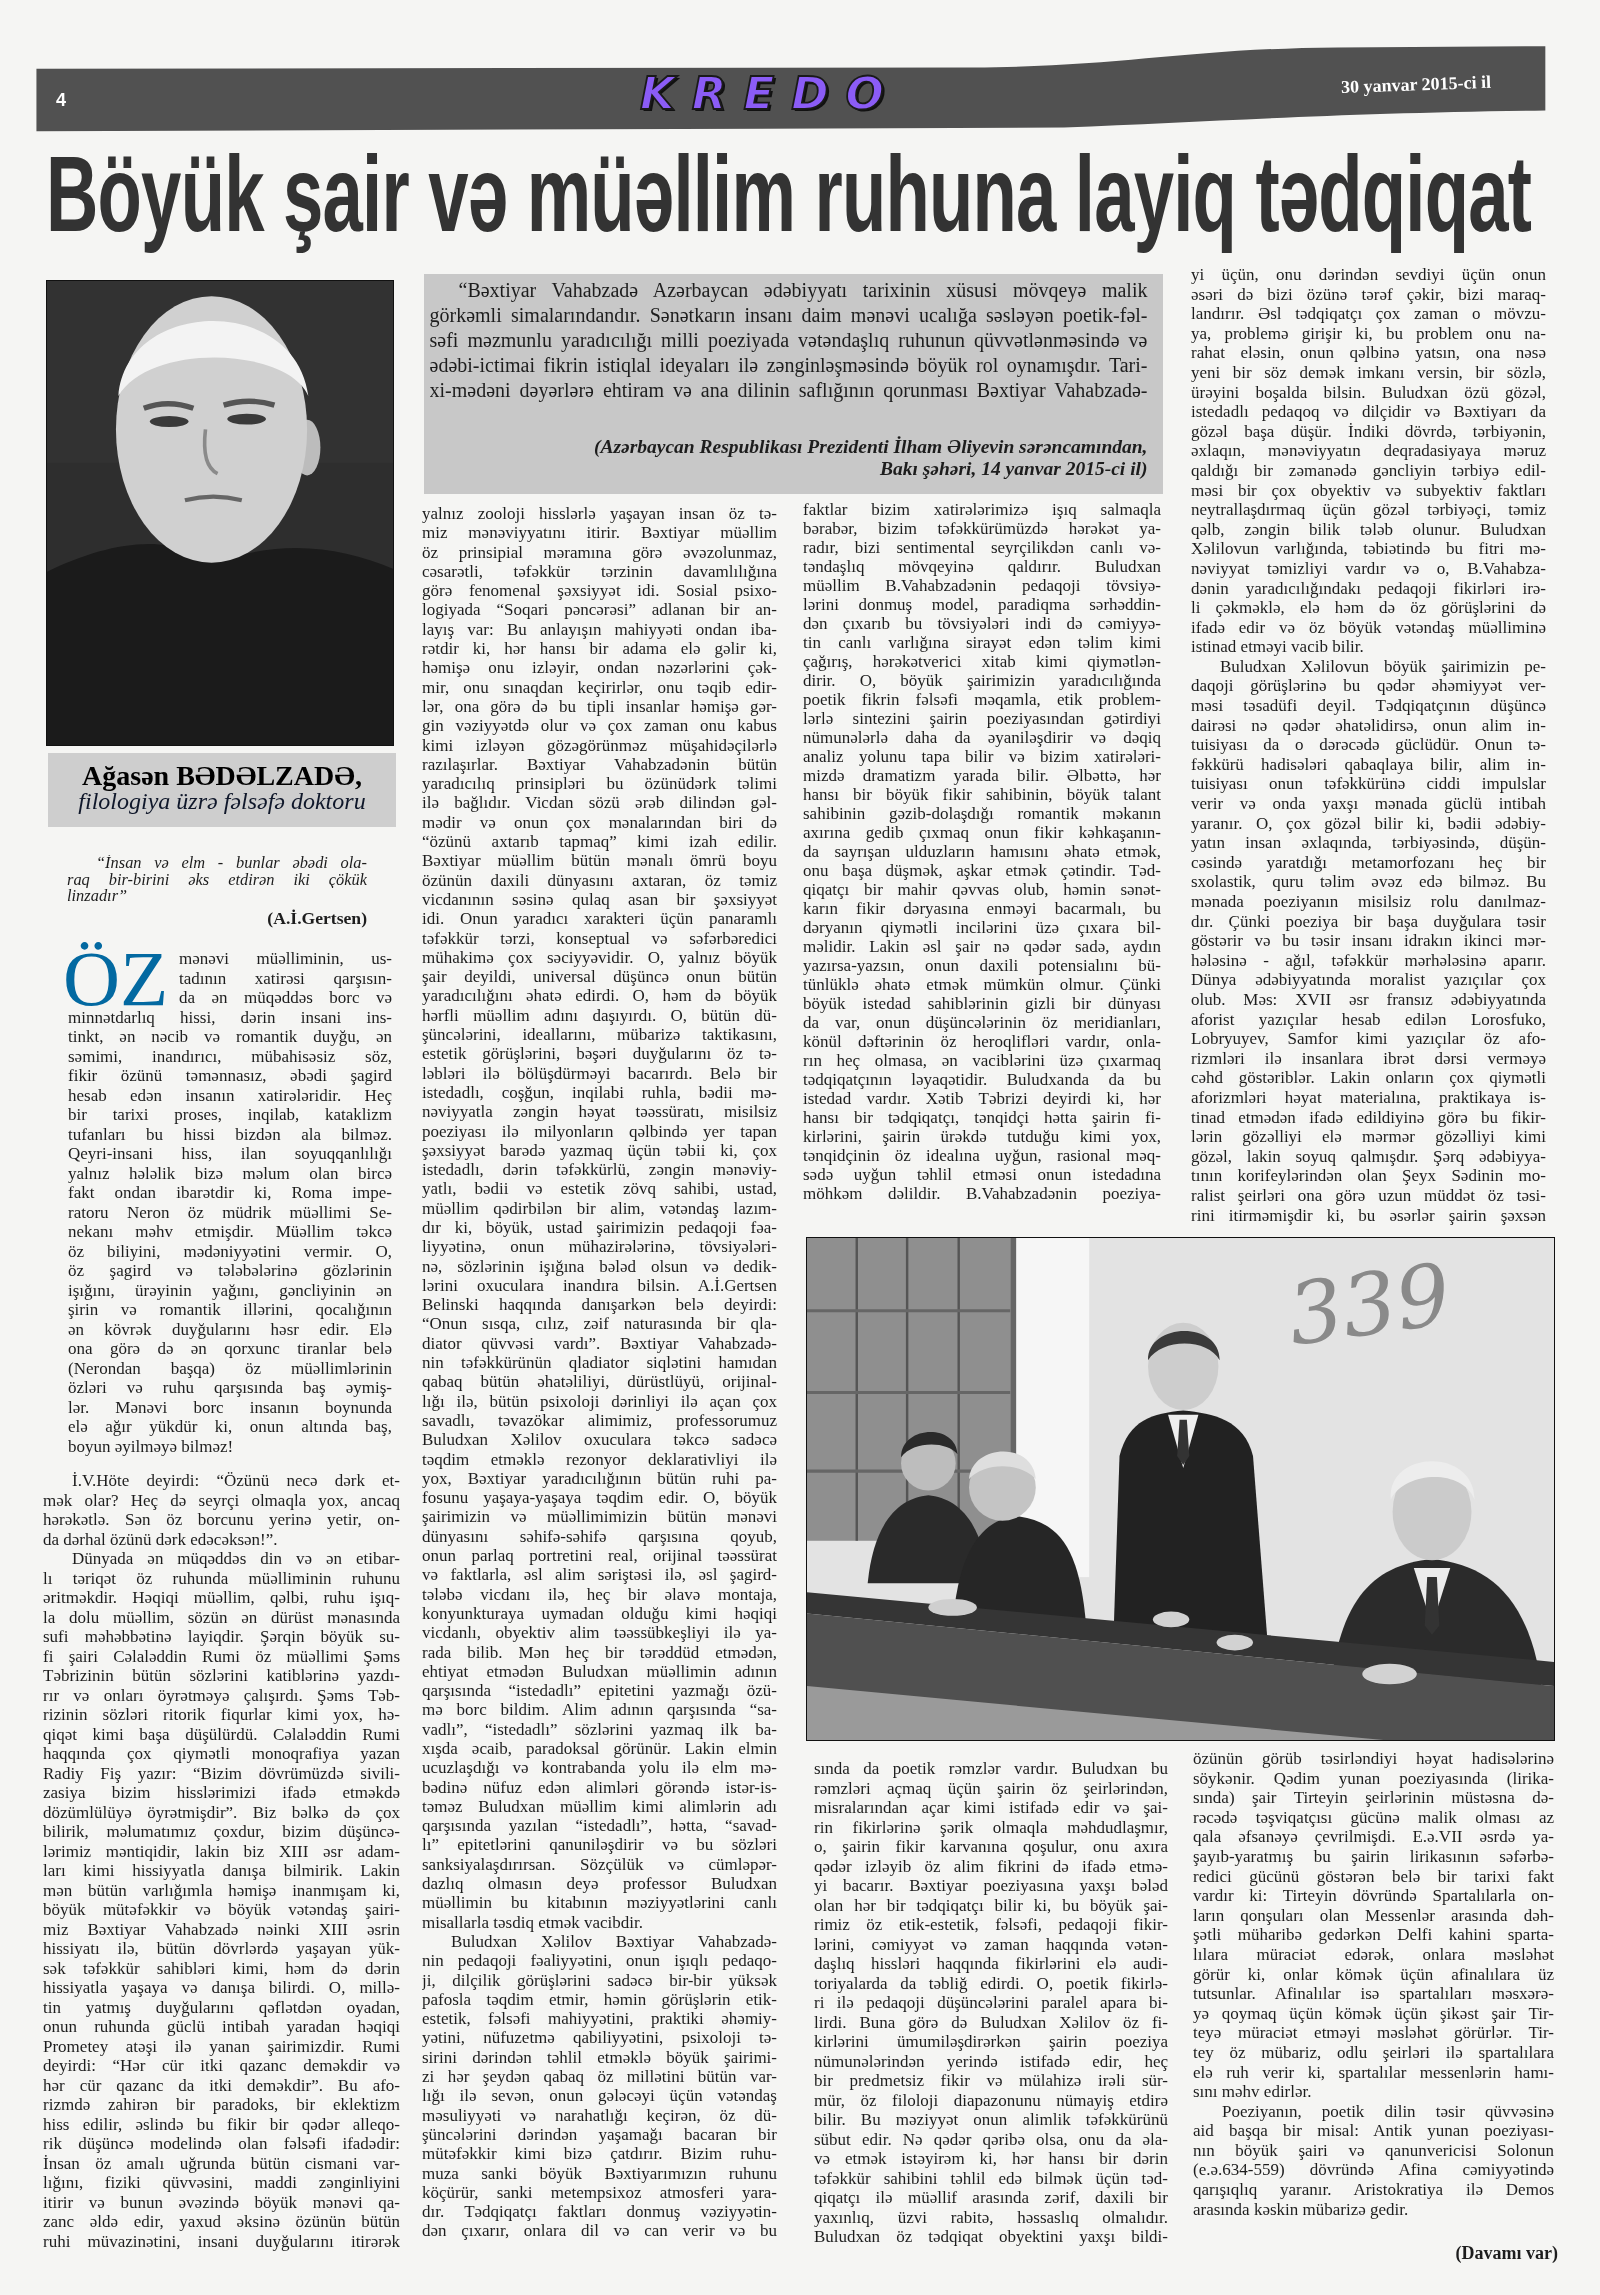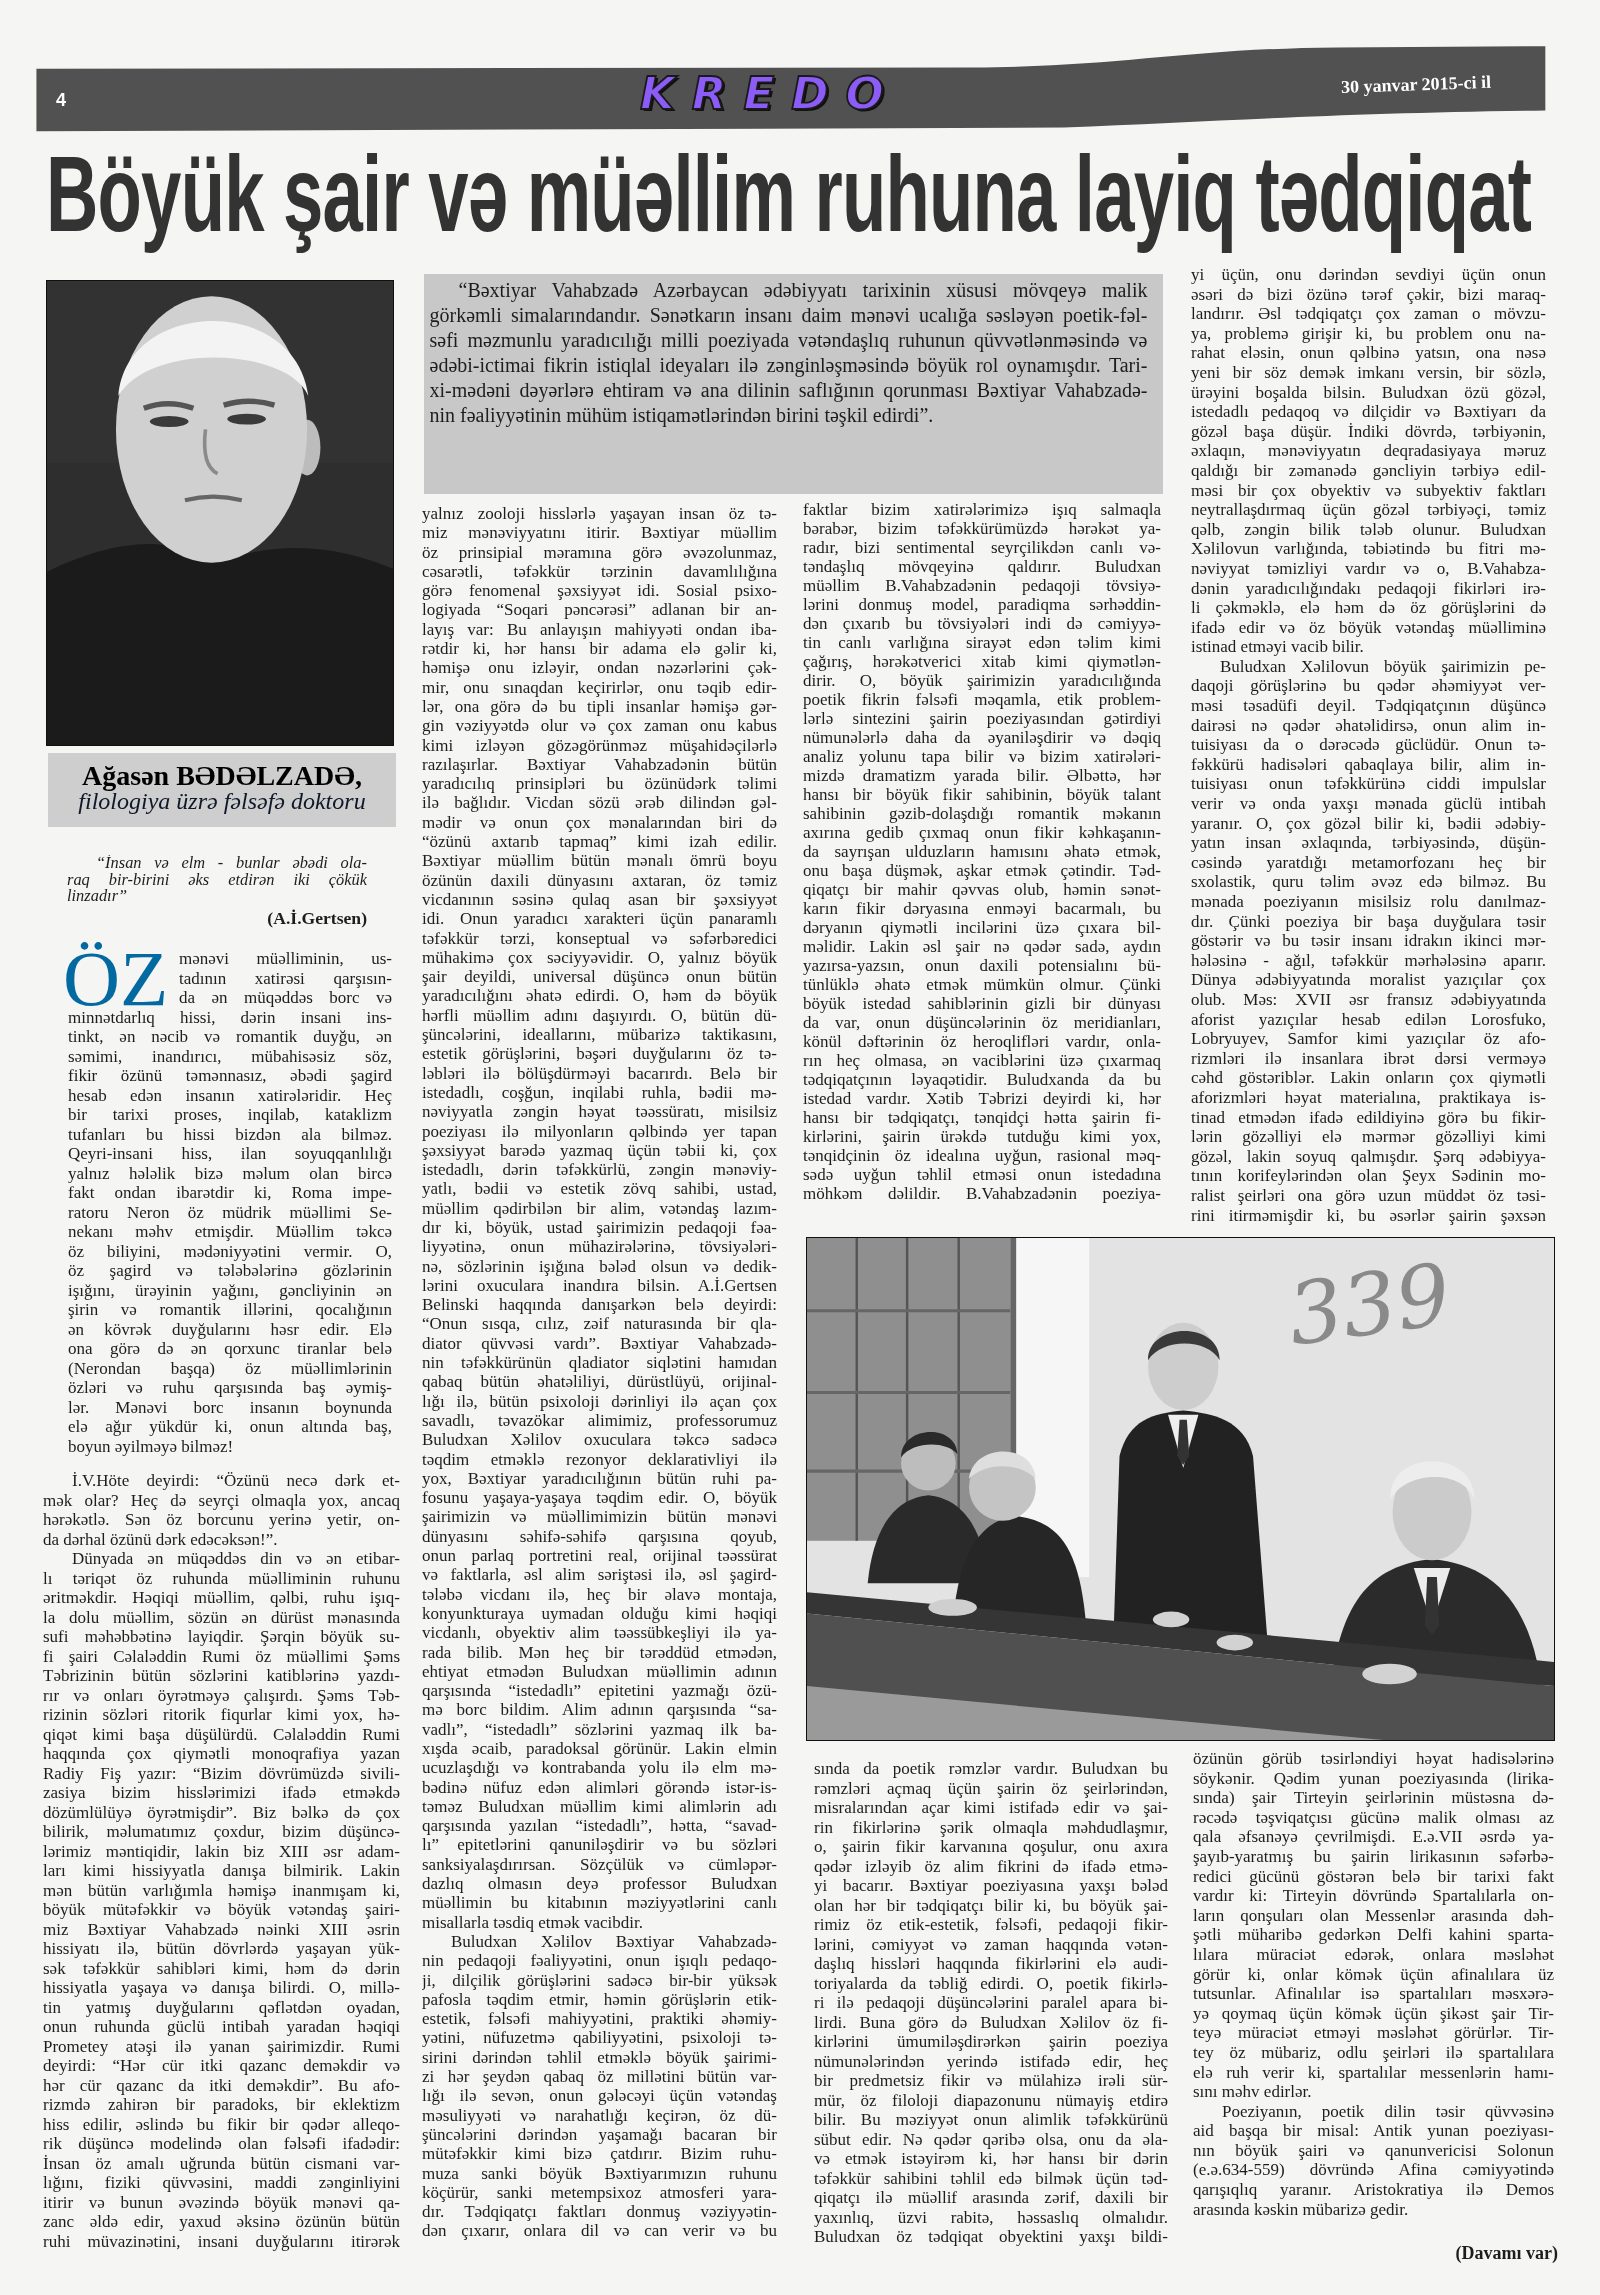"nin fəaliyyətinin mühüm" div.ln { html: <div>nin fəaliyyətinin mühüm istiqamətlərindən birini təşkil edirdi”.</div> -> none }
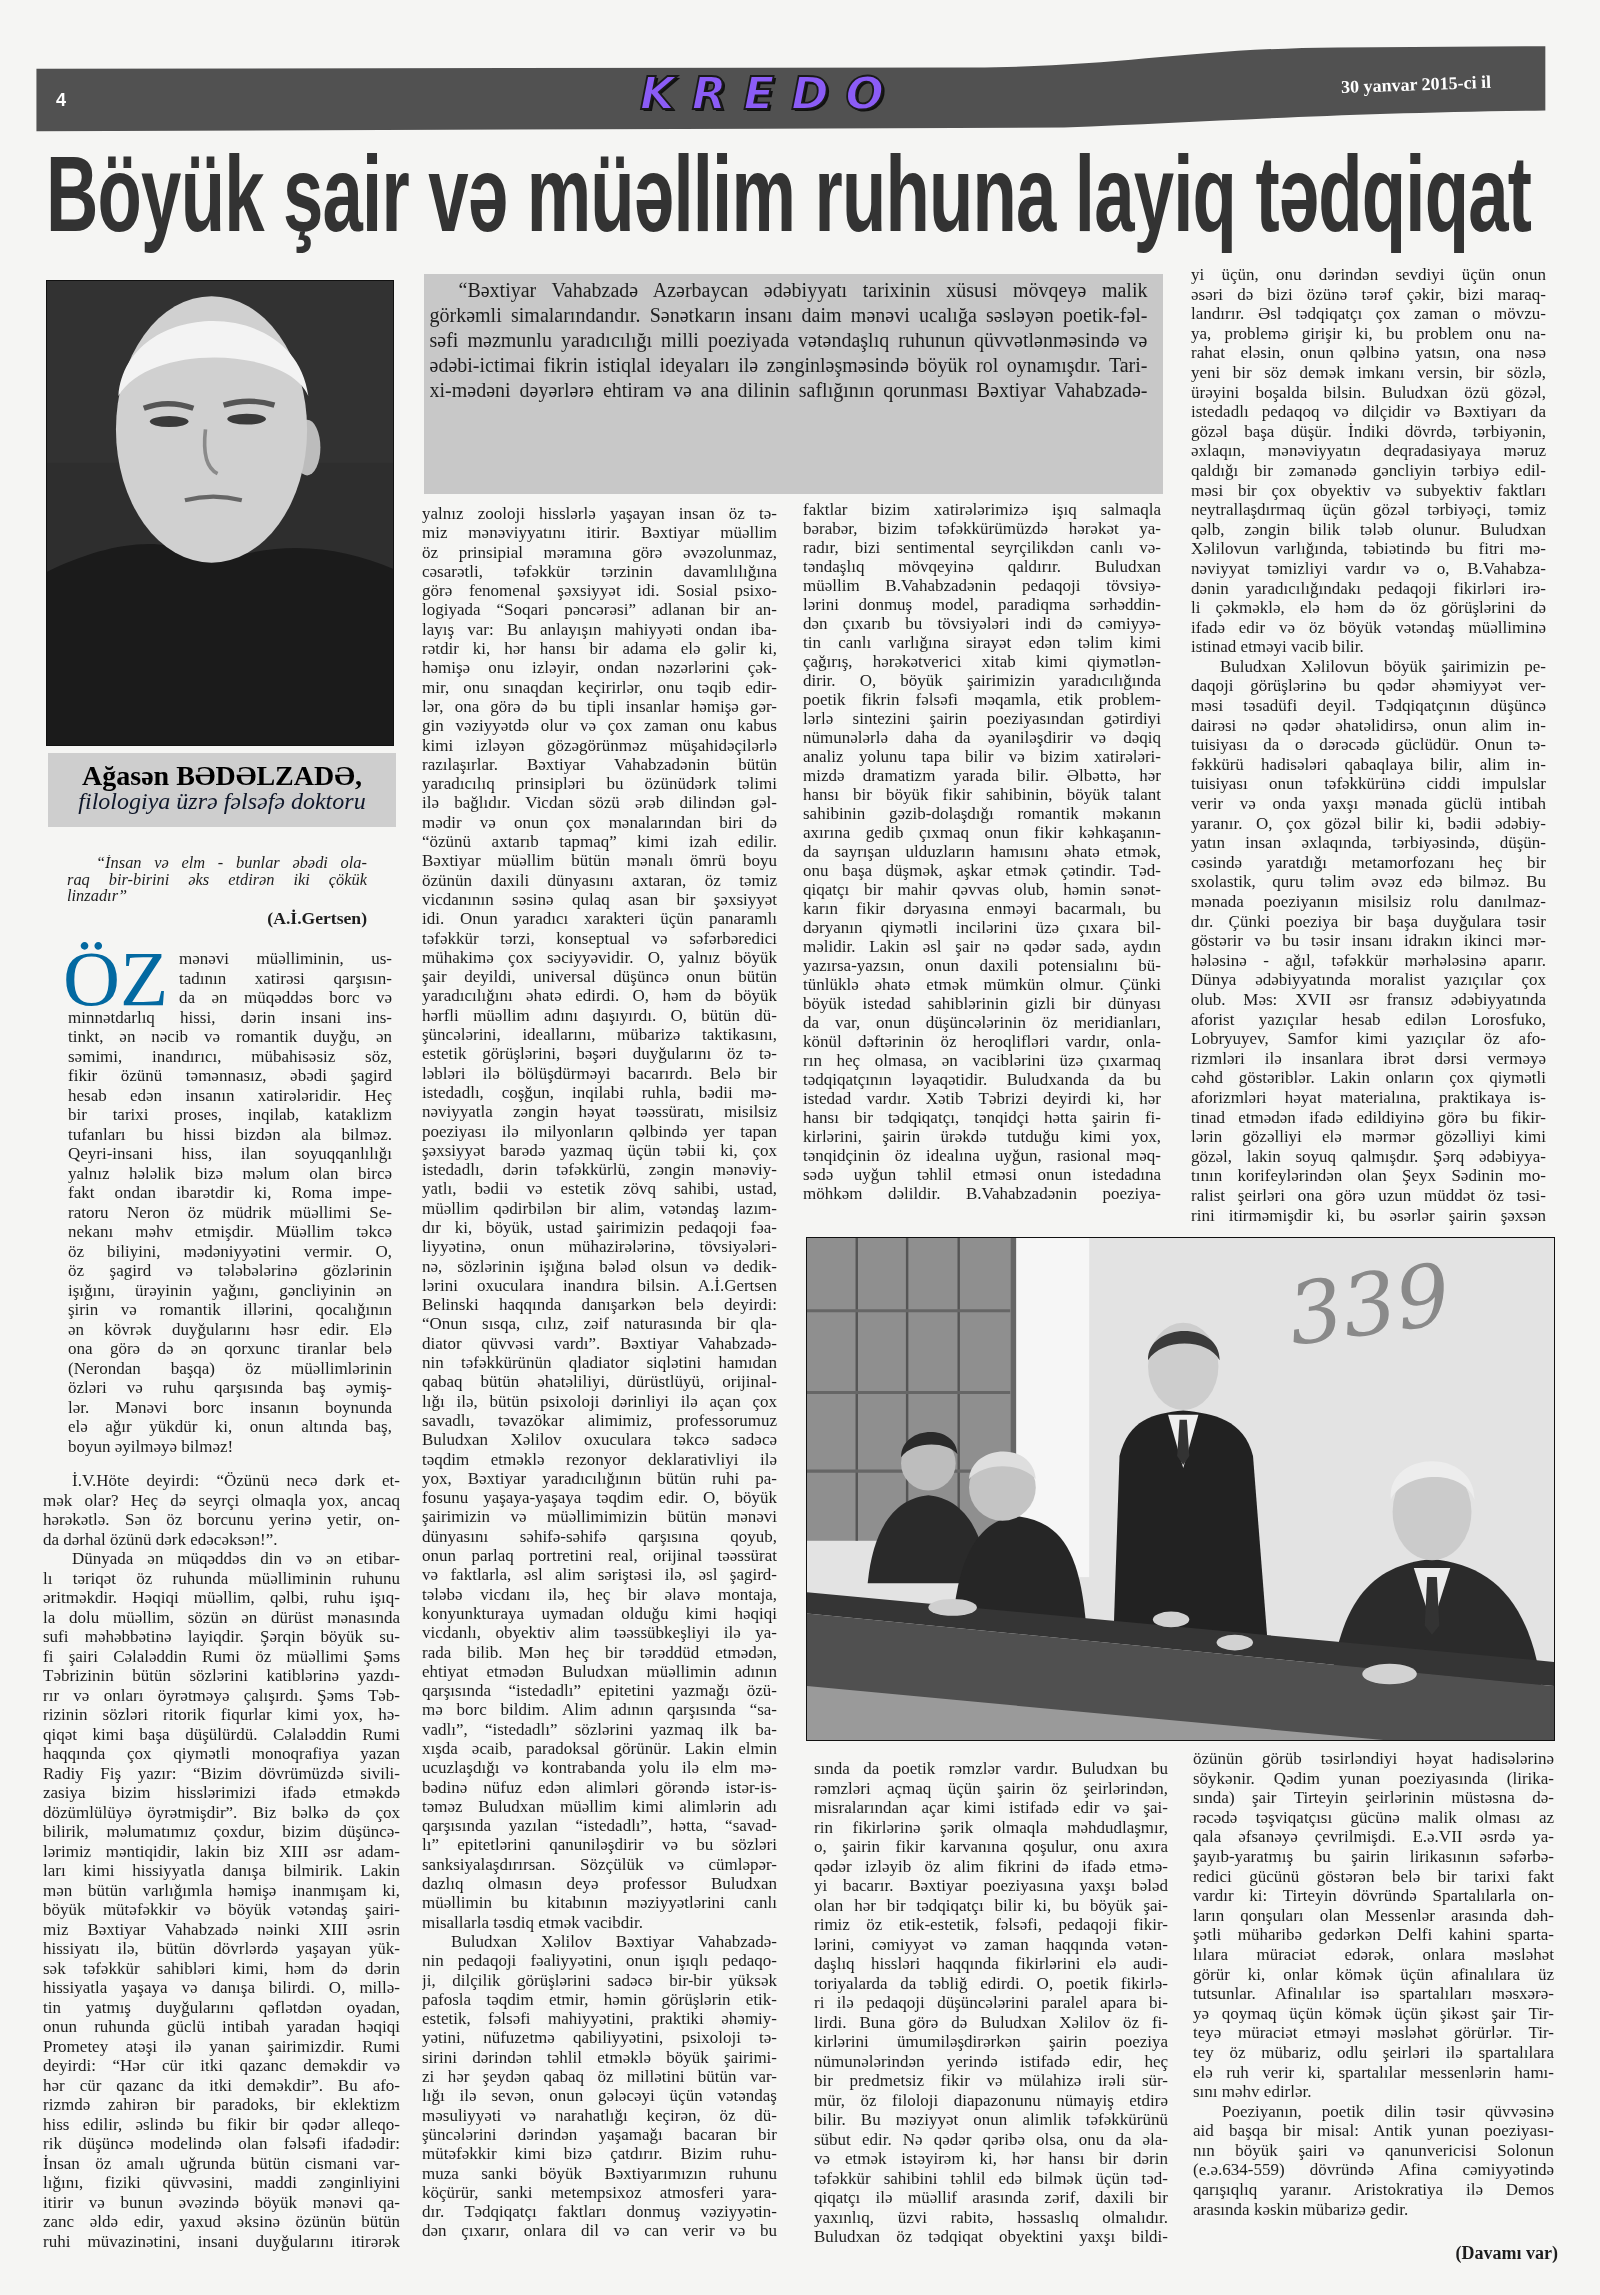"(Azərbaycan Respublikası Prezidenti" div { html: none -> <div> <div>(Azərbaycan Respublikası Prezidenti İlham Əliyevin sərəncamından,</div> <div>Bakı şəhəri, 14 yanvar 2015-ci il)</div> </div> }
